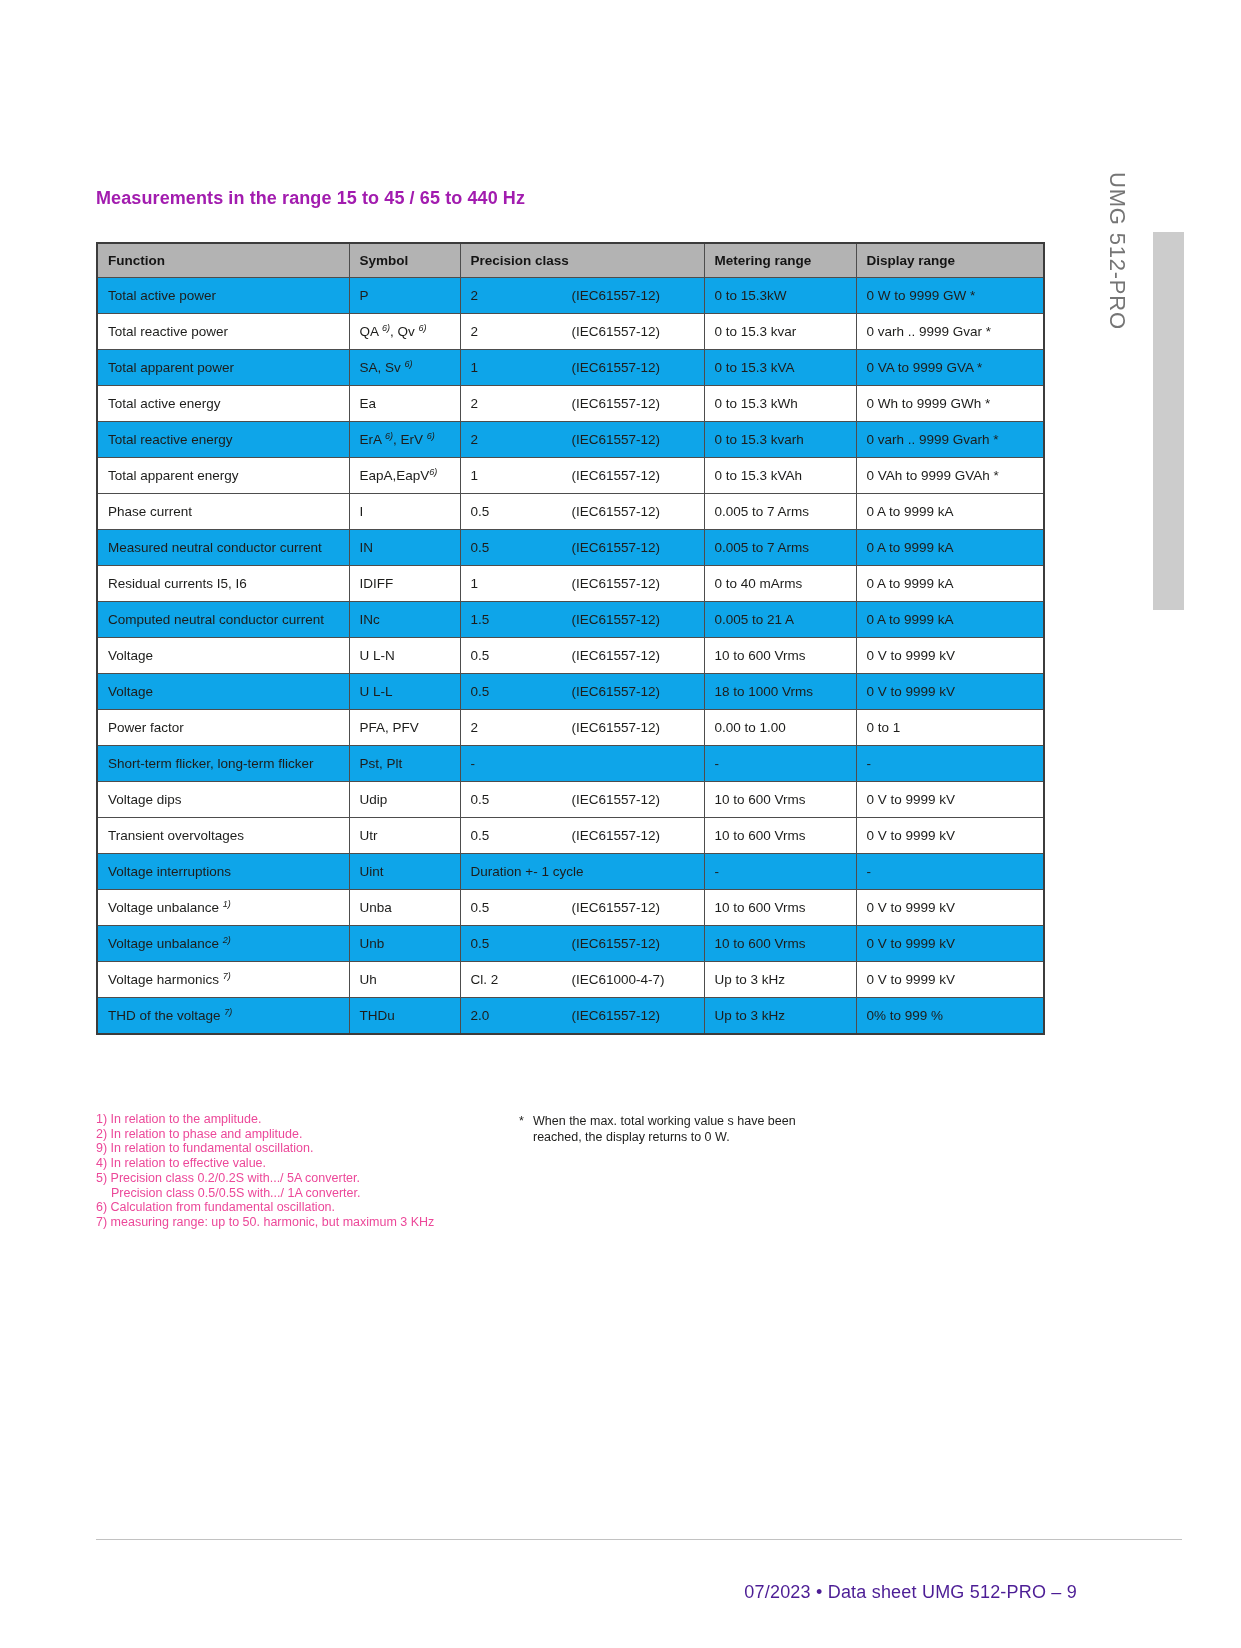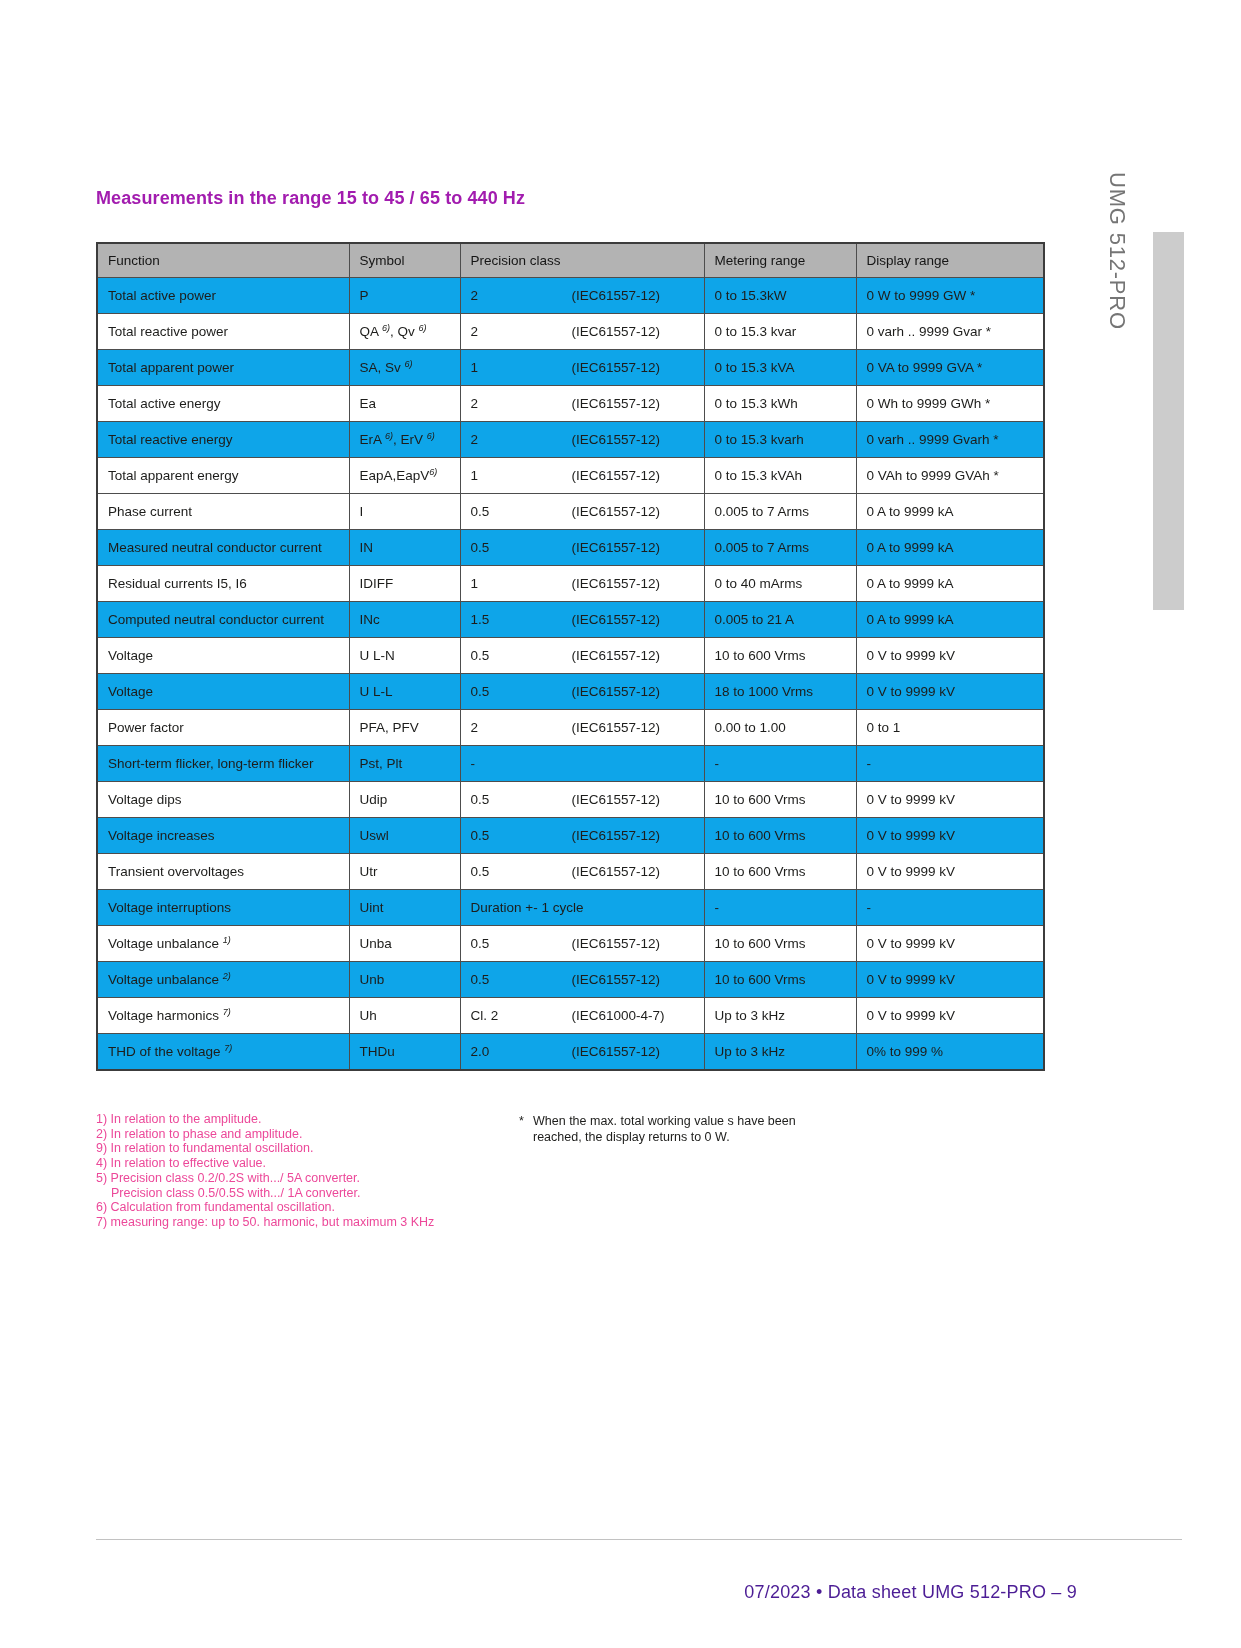"Function" .meas-table thead th { font-weight: normal -> bold }
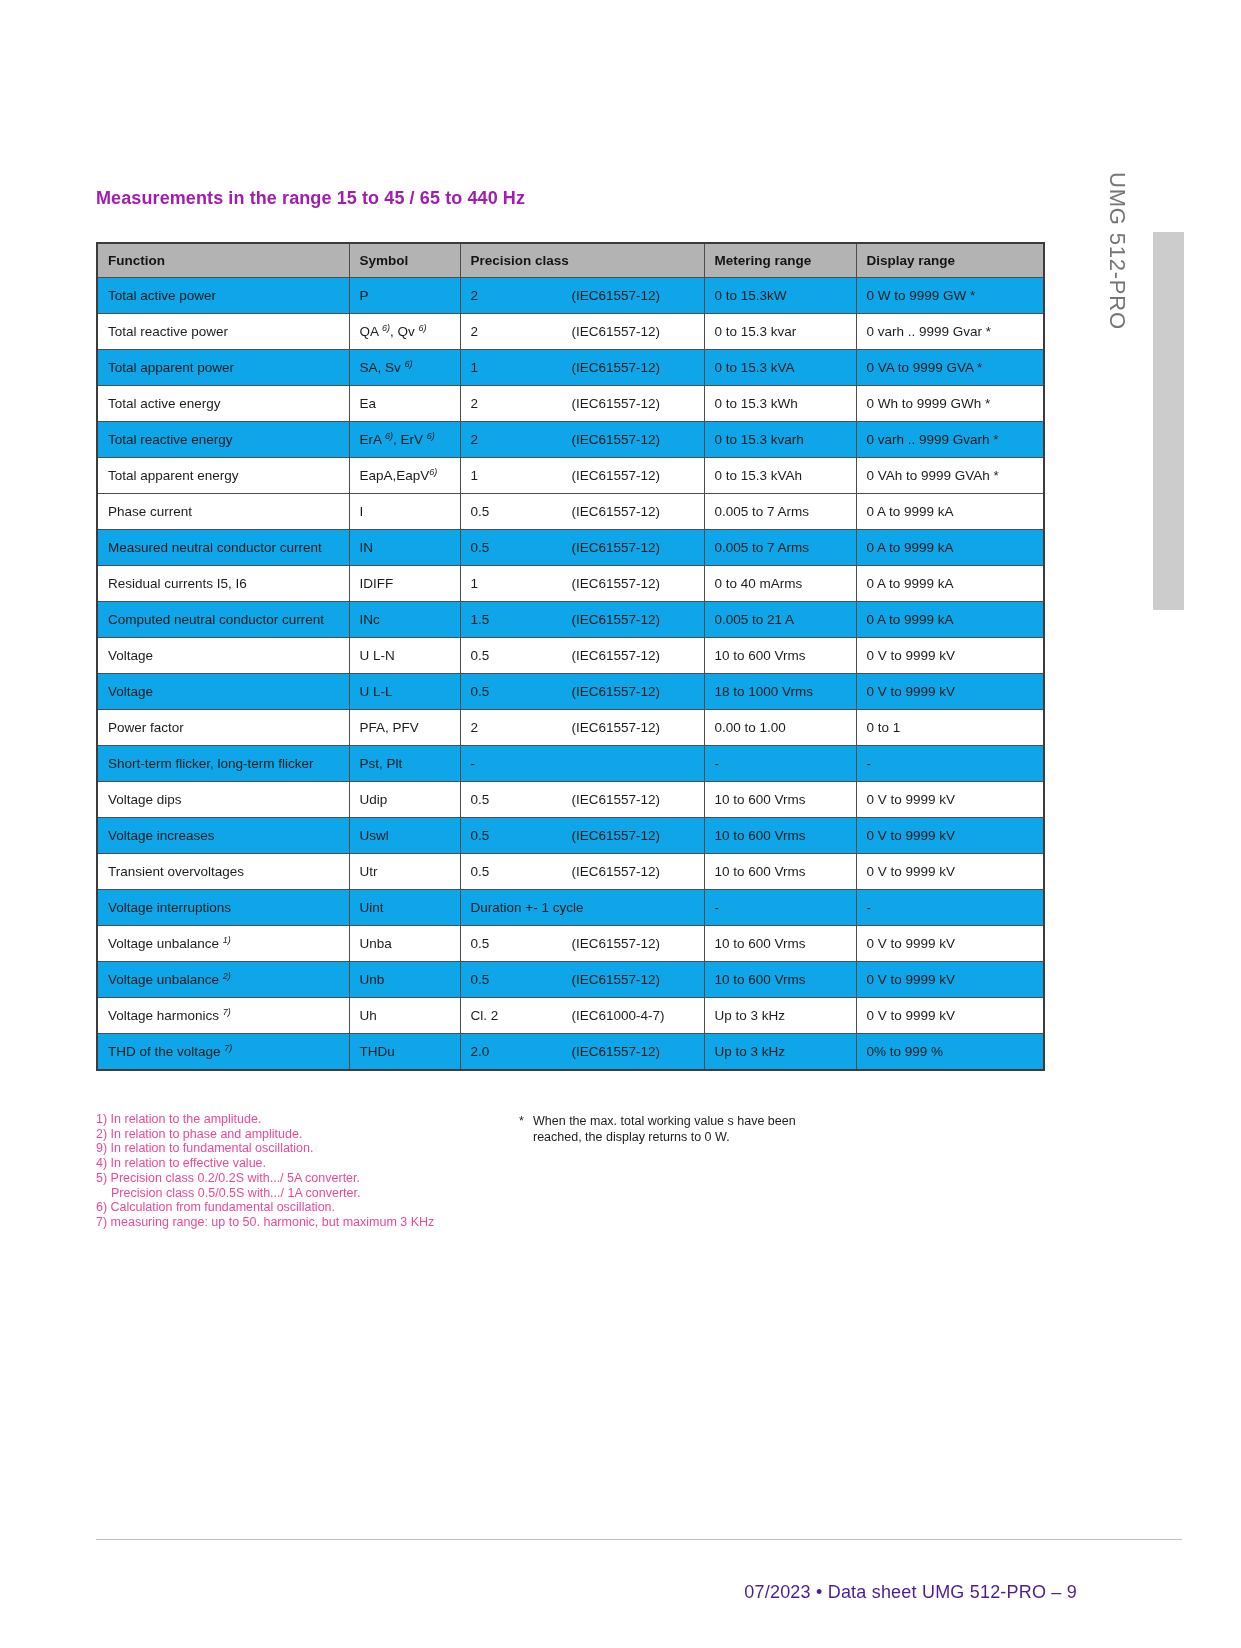"Voltage increases" tr.shade { html: <tr> <td>Voltage increases</td> <td>Uswl</td> <td><span>0.5</span><span>(IEC61557-12)</span></td> <td>10 to 600 Vrms</td> <td>0 V to 9999 kV</td> </tr> -> none }
